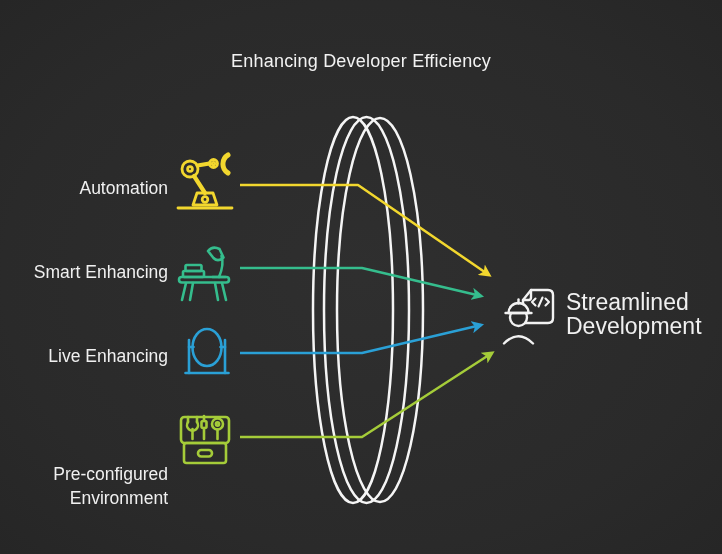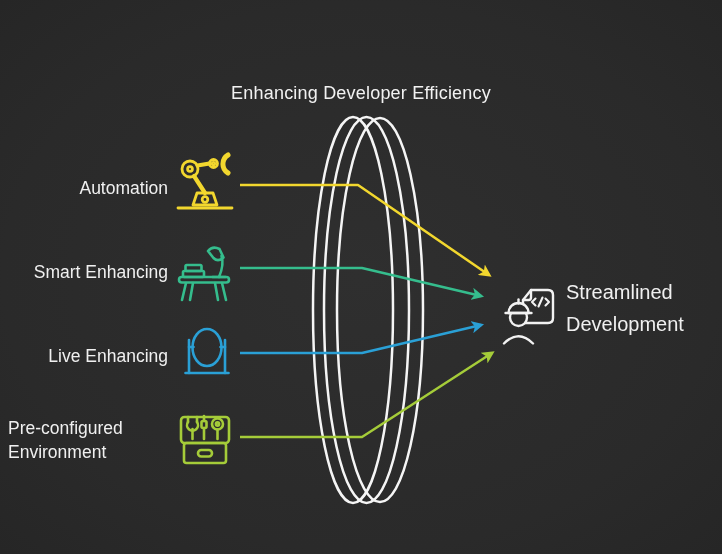"Enhancing Developer Efficiency" .title { margin-top: 32px -> none }
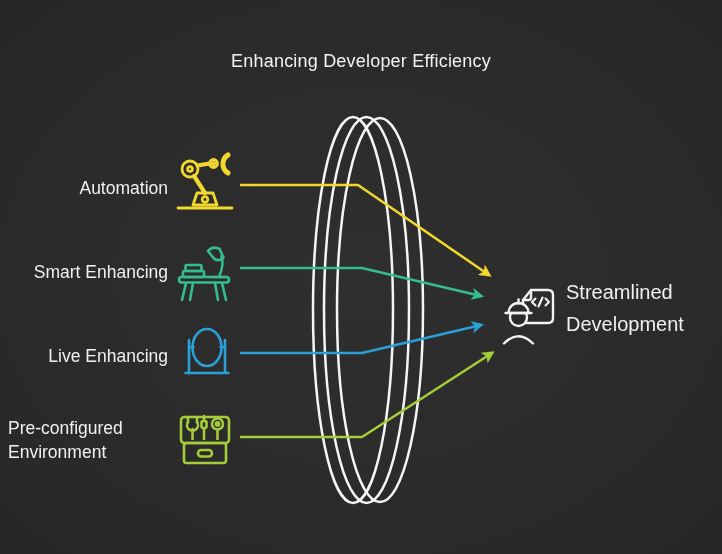"Automation" .in-label { text-align: left -> right }
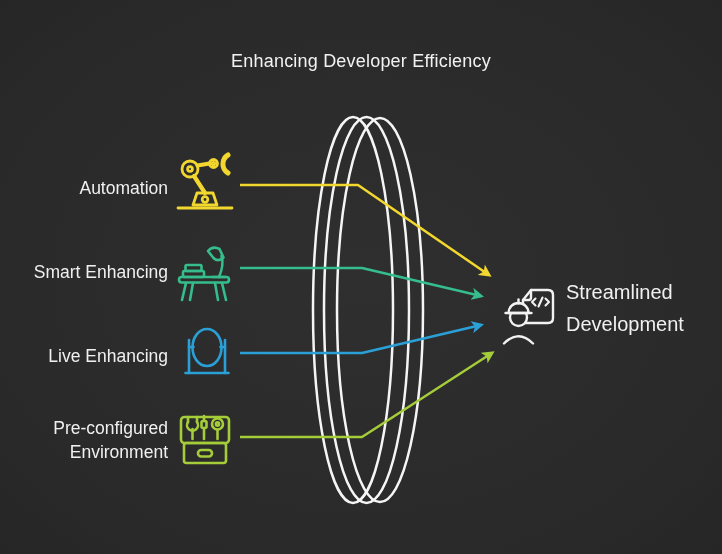"Streamlined Development" .out-label { font-size: 20px -> 23px; line-height: 32px -> 24px; top: 276px -> 290px }
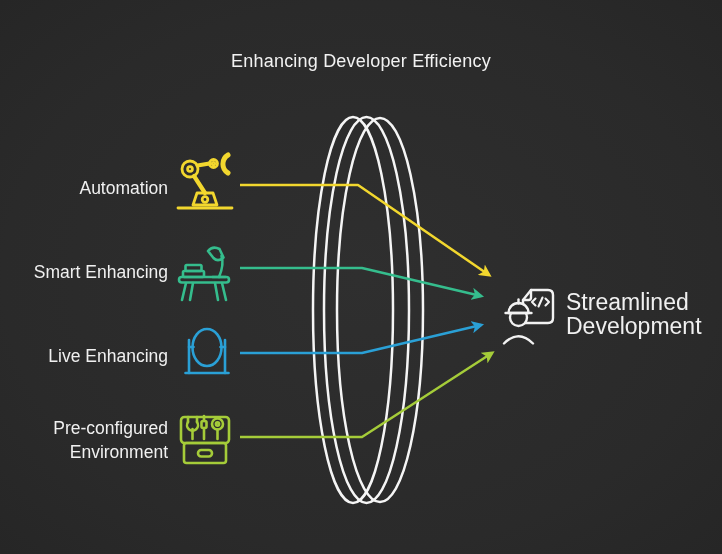"Pre-configured Environment" .in-label.wrap { margin-top: none -> 46px }
